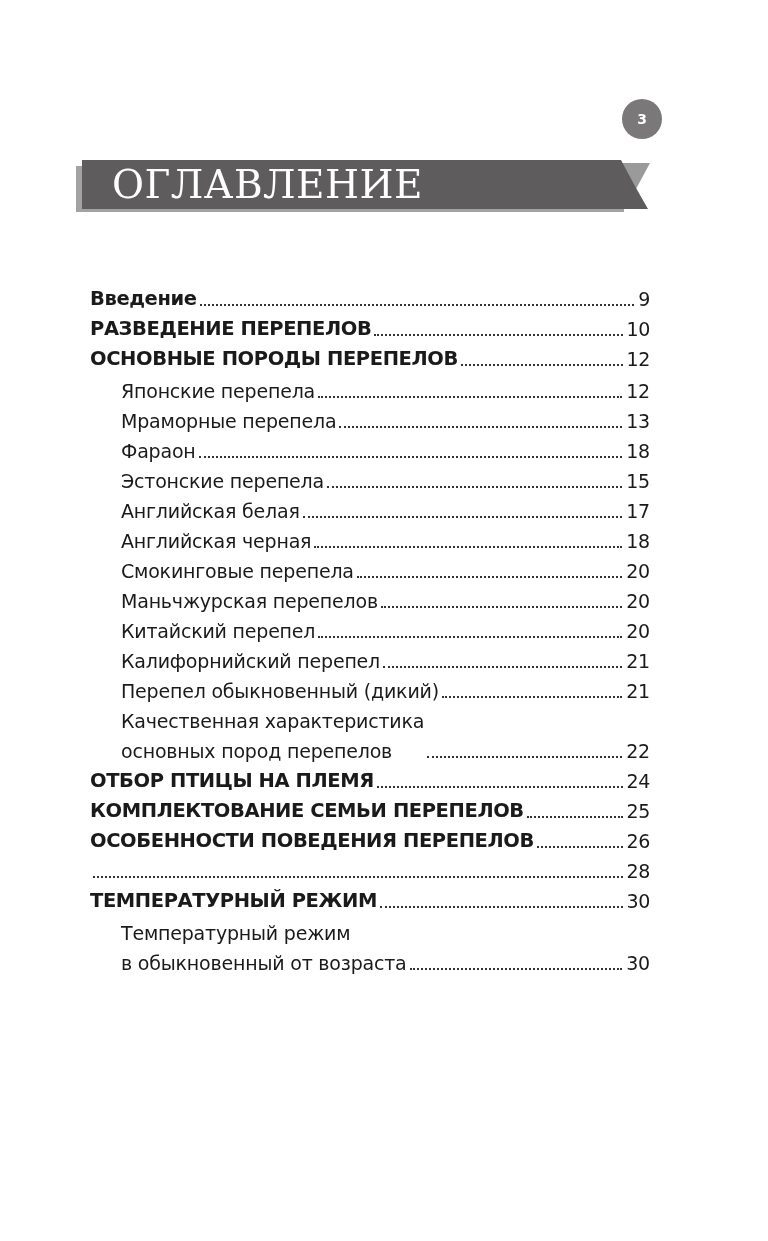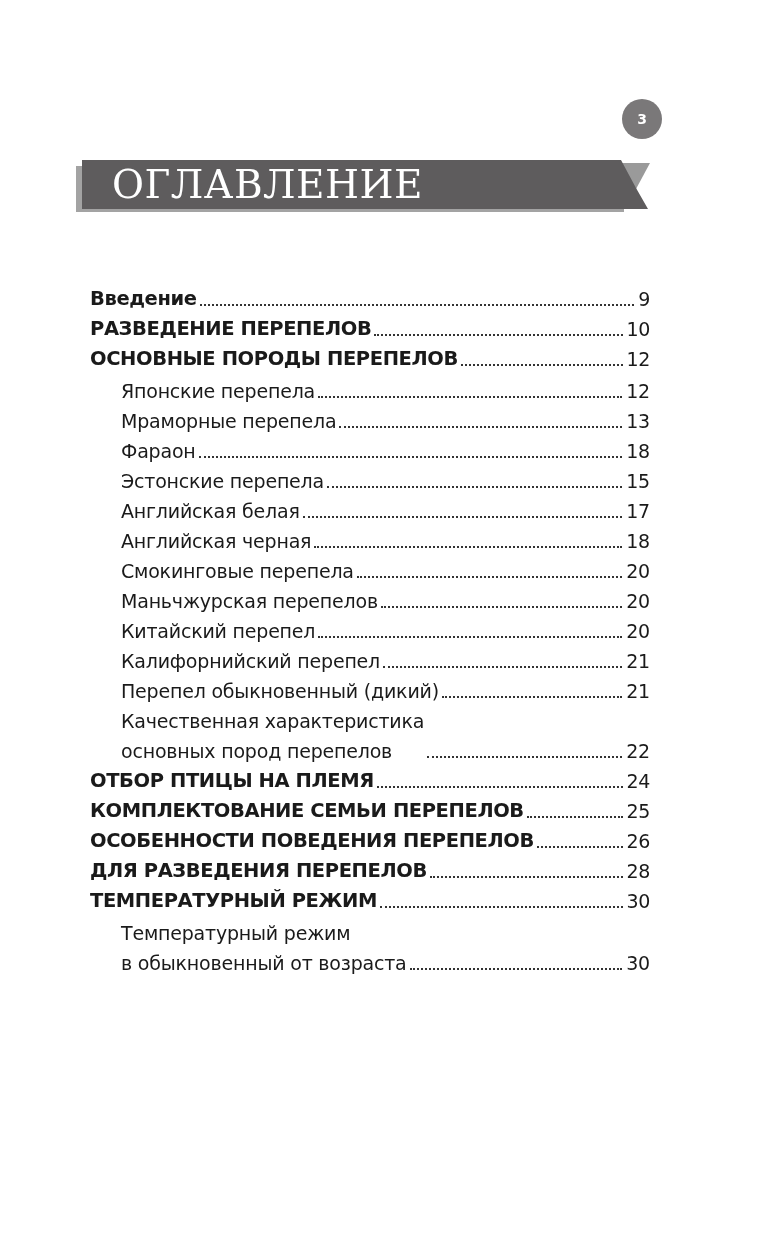"ДЛЯ РАЗВЕДЕНИЯ ПЕРЕПЕЛОВ" span.line { html: <span>ДЛЯ РАЗВЕДЕНИЯ ПЕРЕПЕЛОВ</span> -> none }
